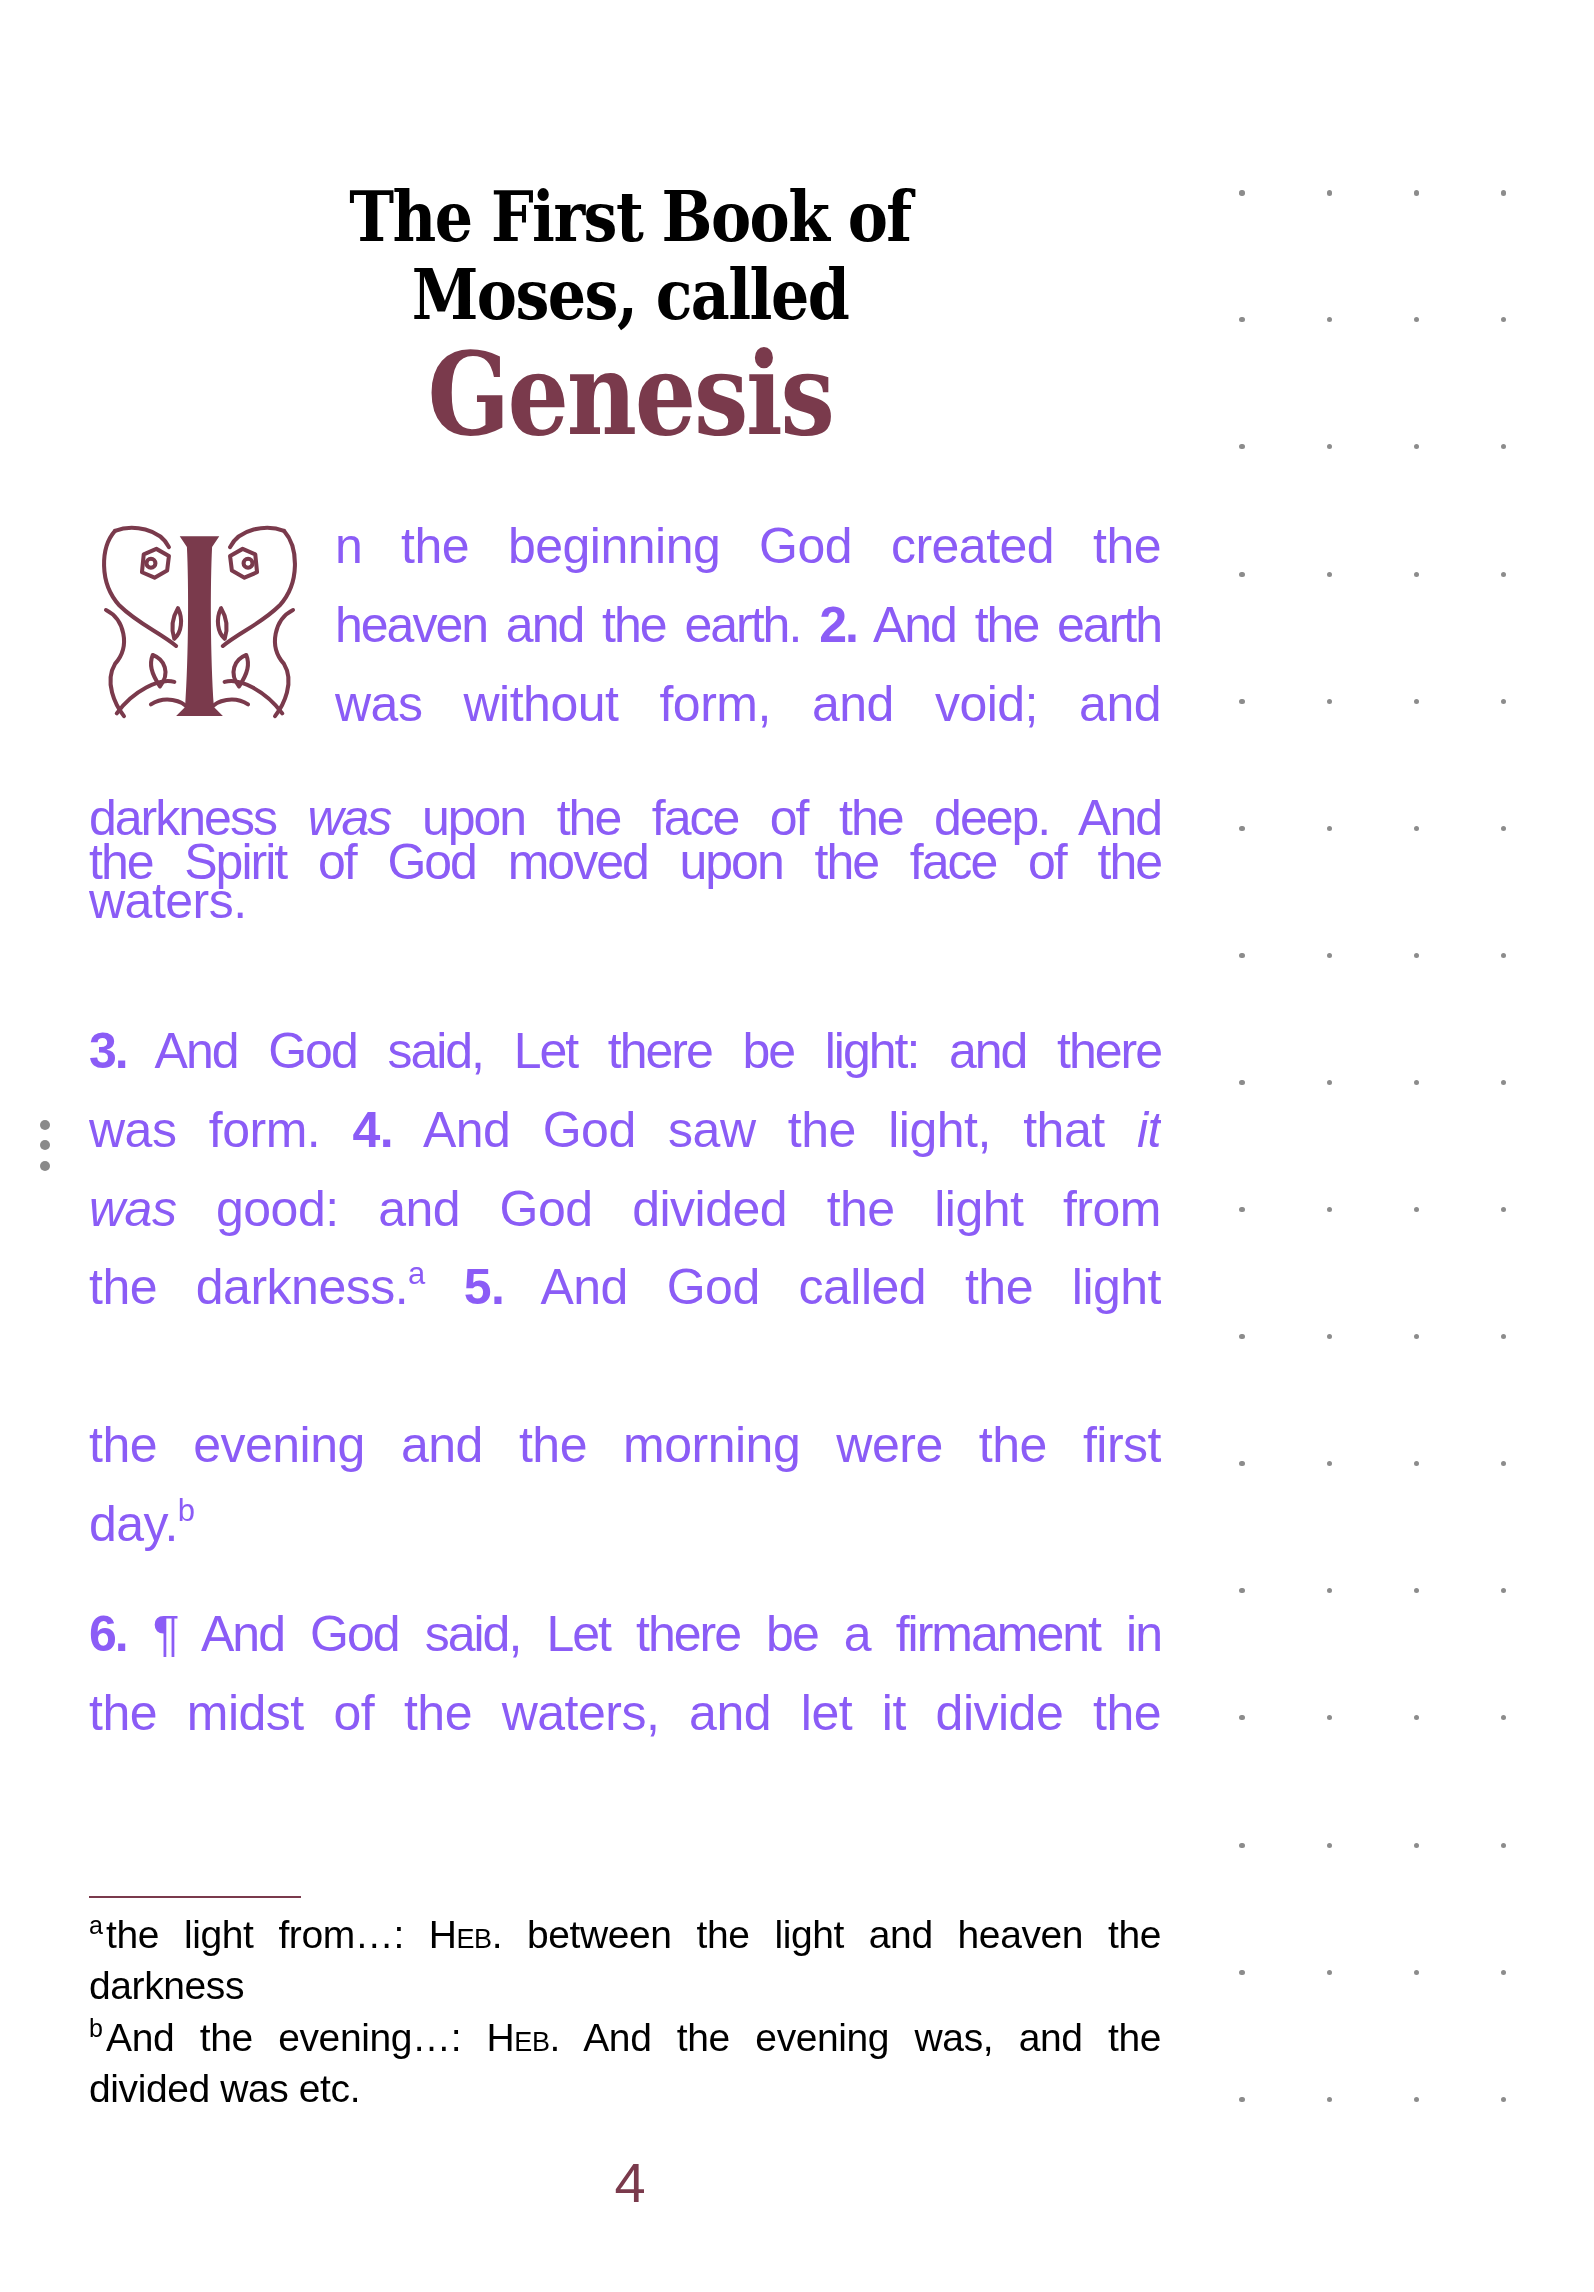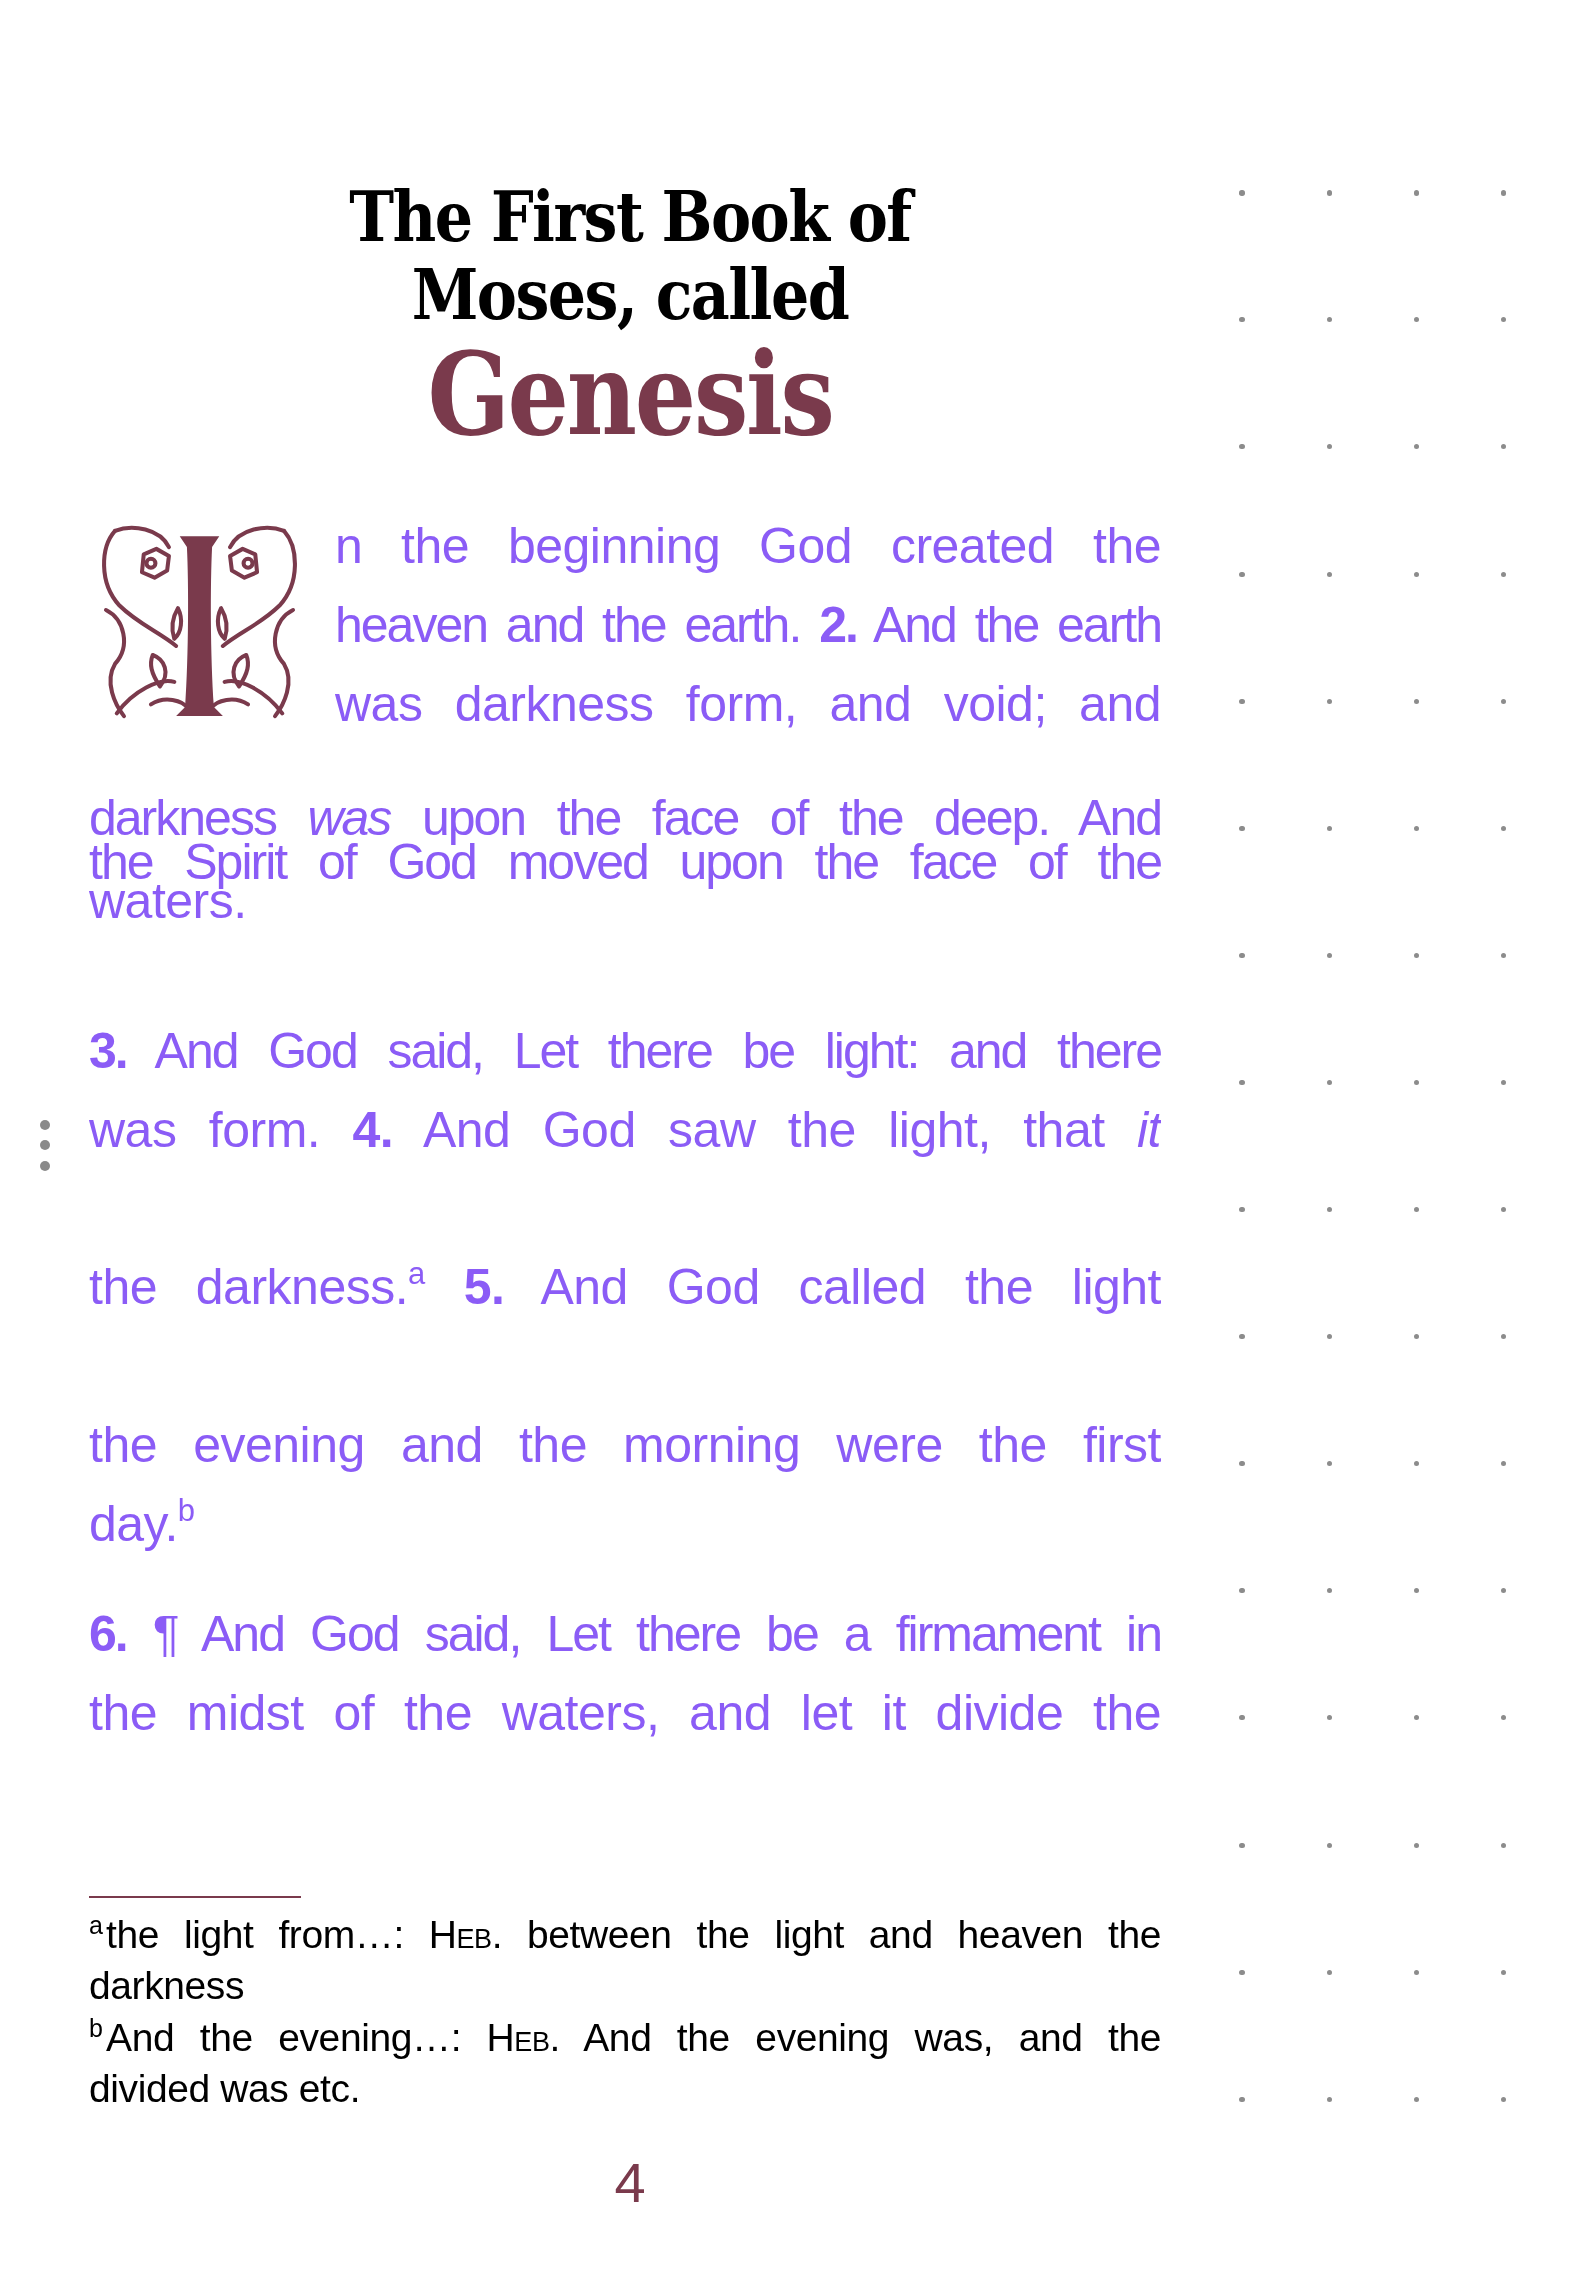"was darkness form, and void;" span { text: darkness -> without }
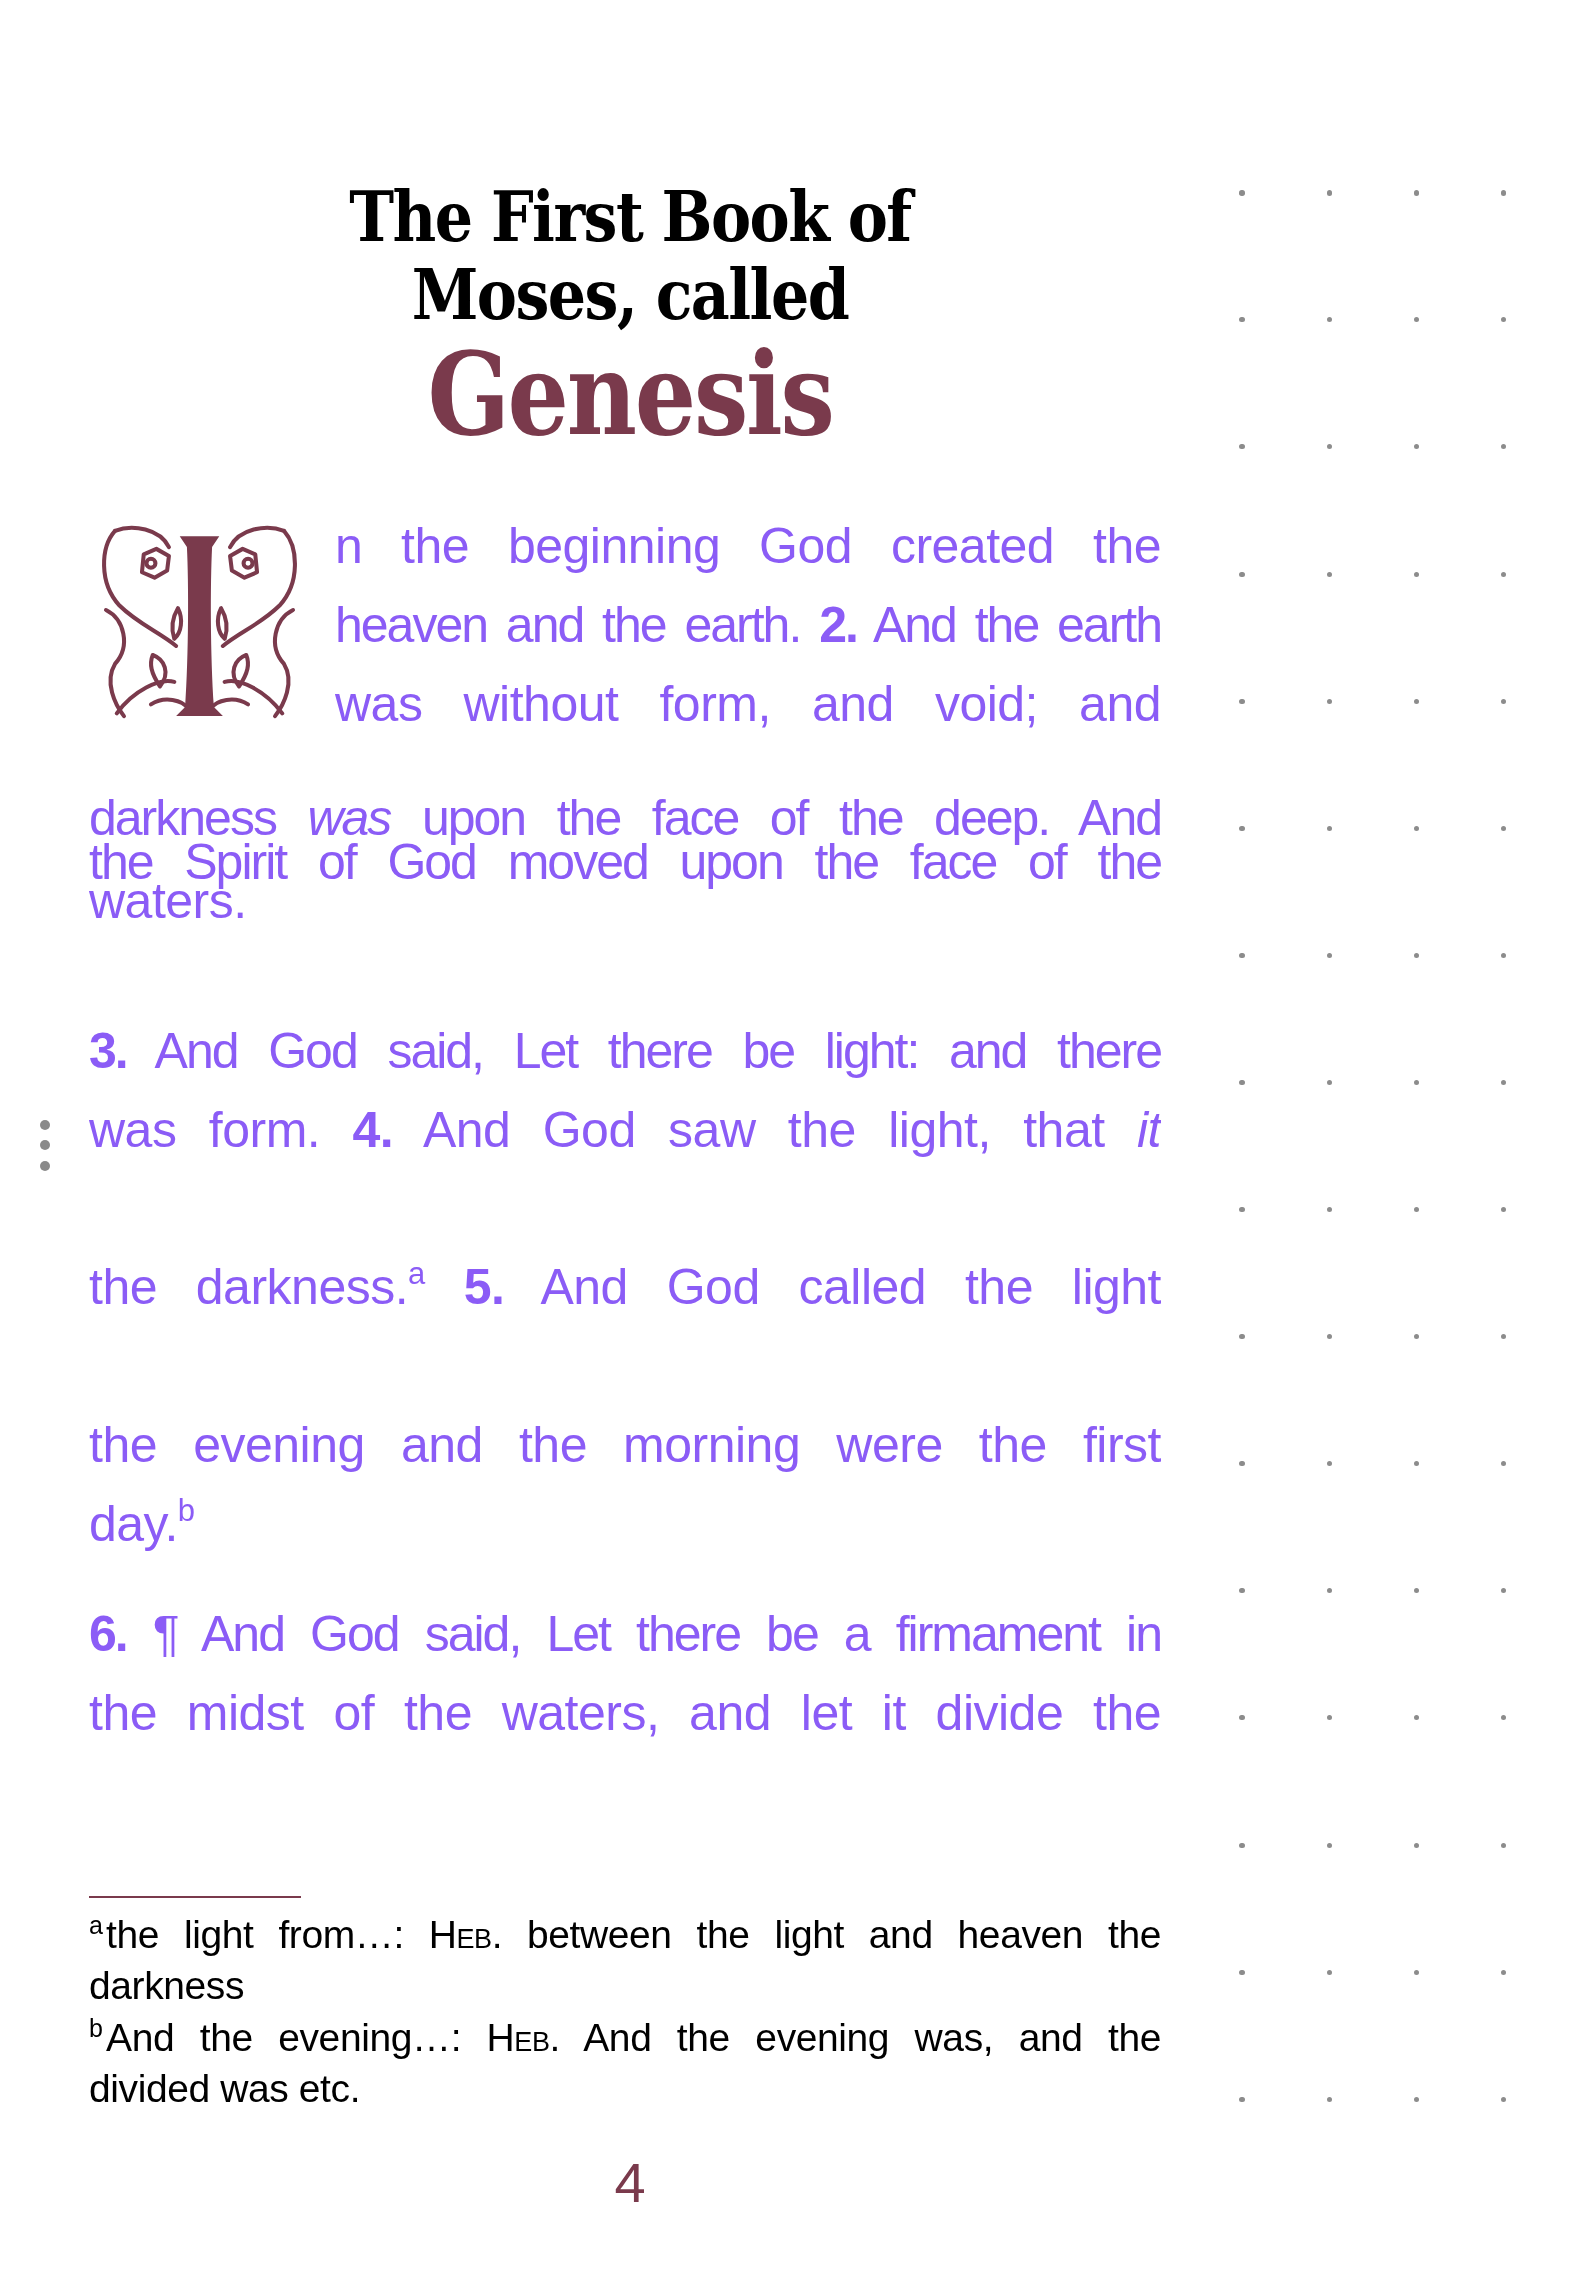"was good: and God divided" div.line { html: none -> <div> <span>was</span> <span> good: and God divided the light from</span> </div> }
